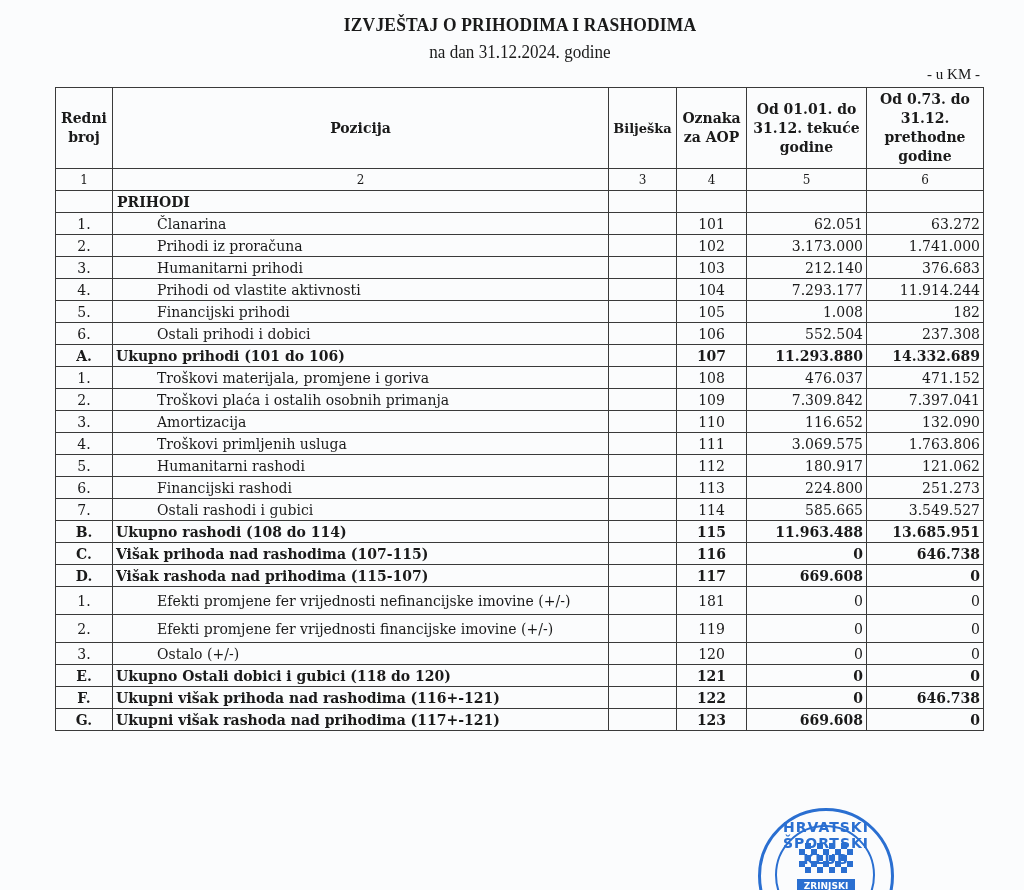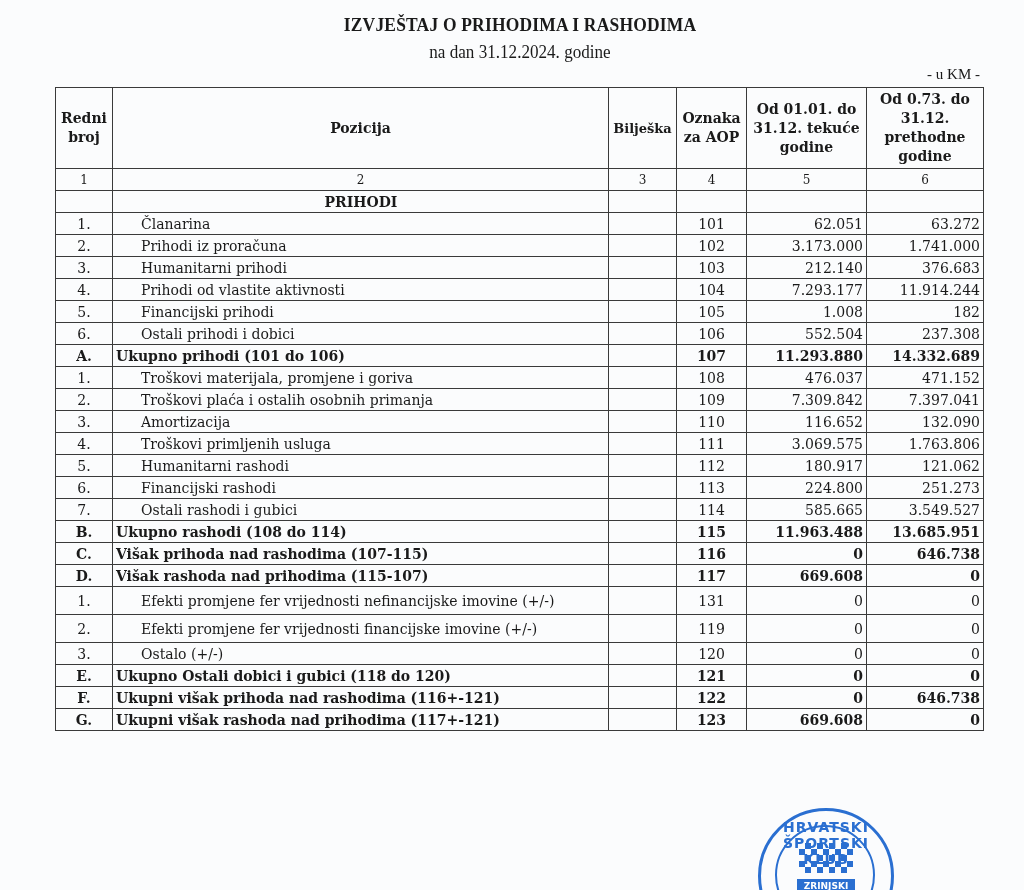"PRIHODI" tr.section td.pos { text-align: center -> none }
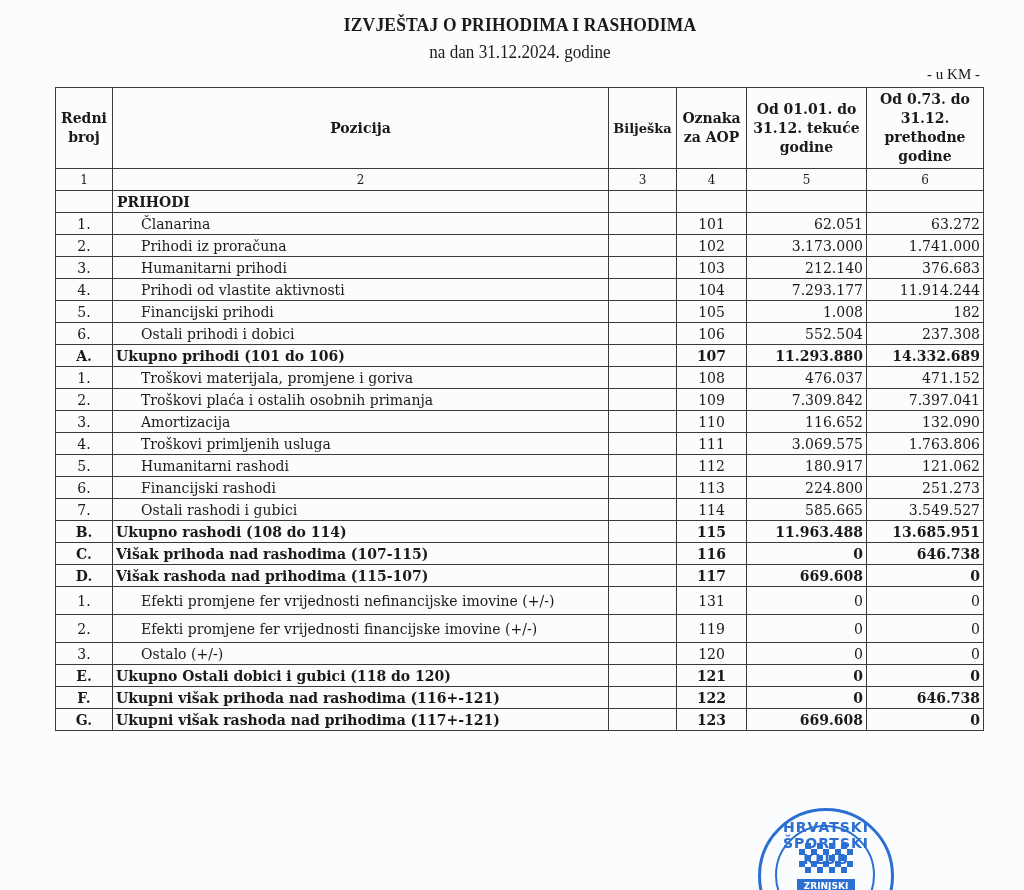"Članarina" td.pos.indent { padding-left: 28px -> 44px }
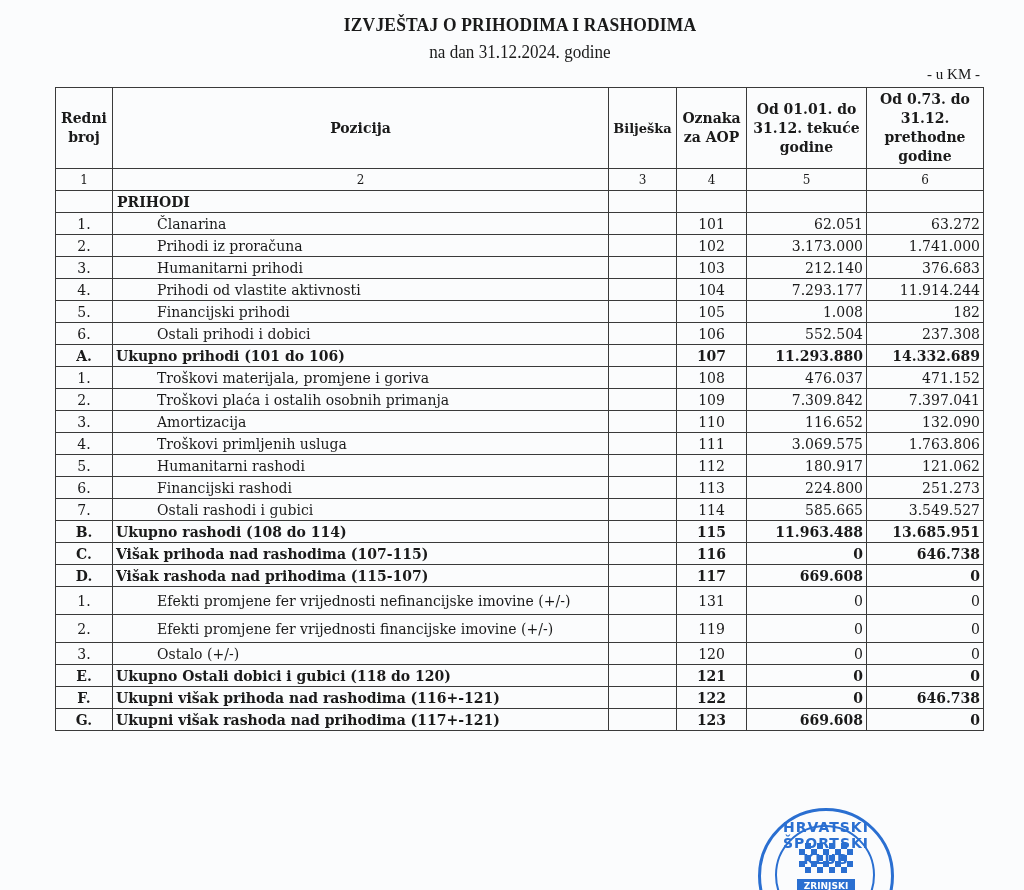"131" td.aop { text: 131 -> 181 }
